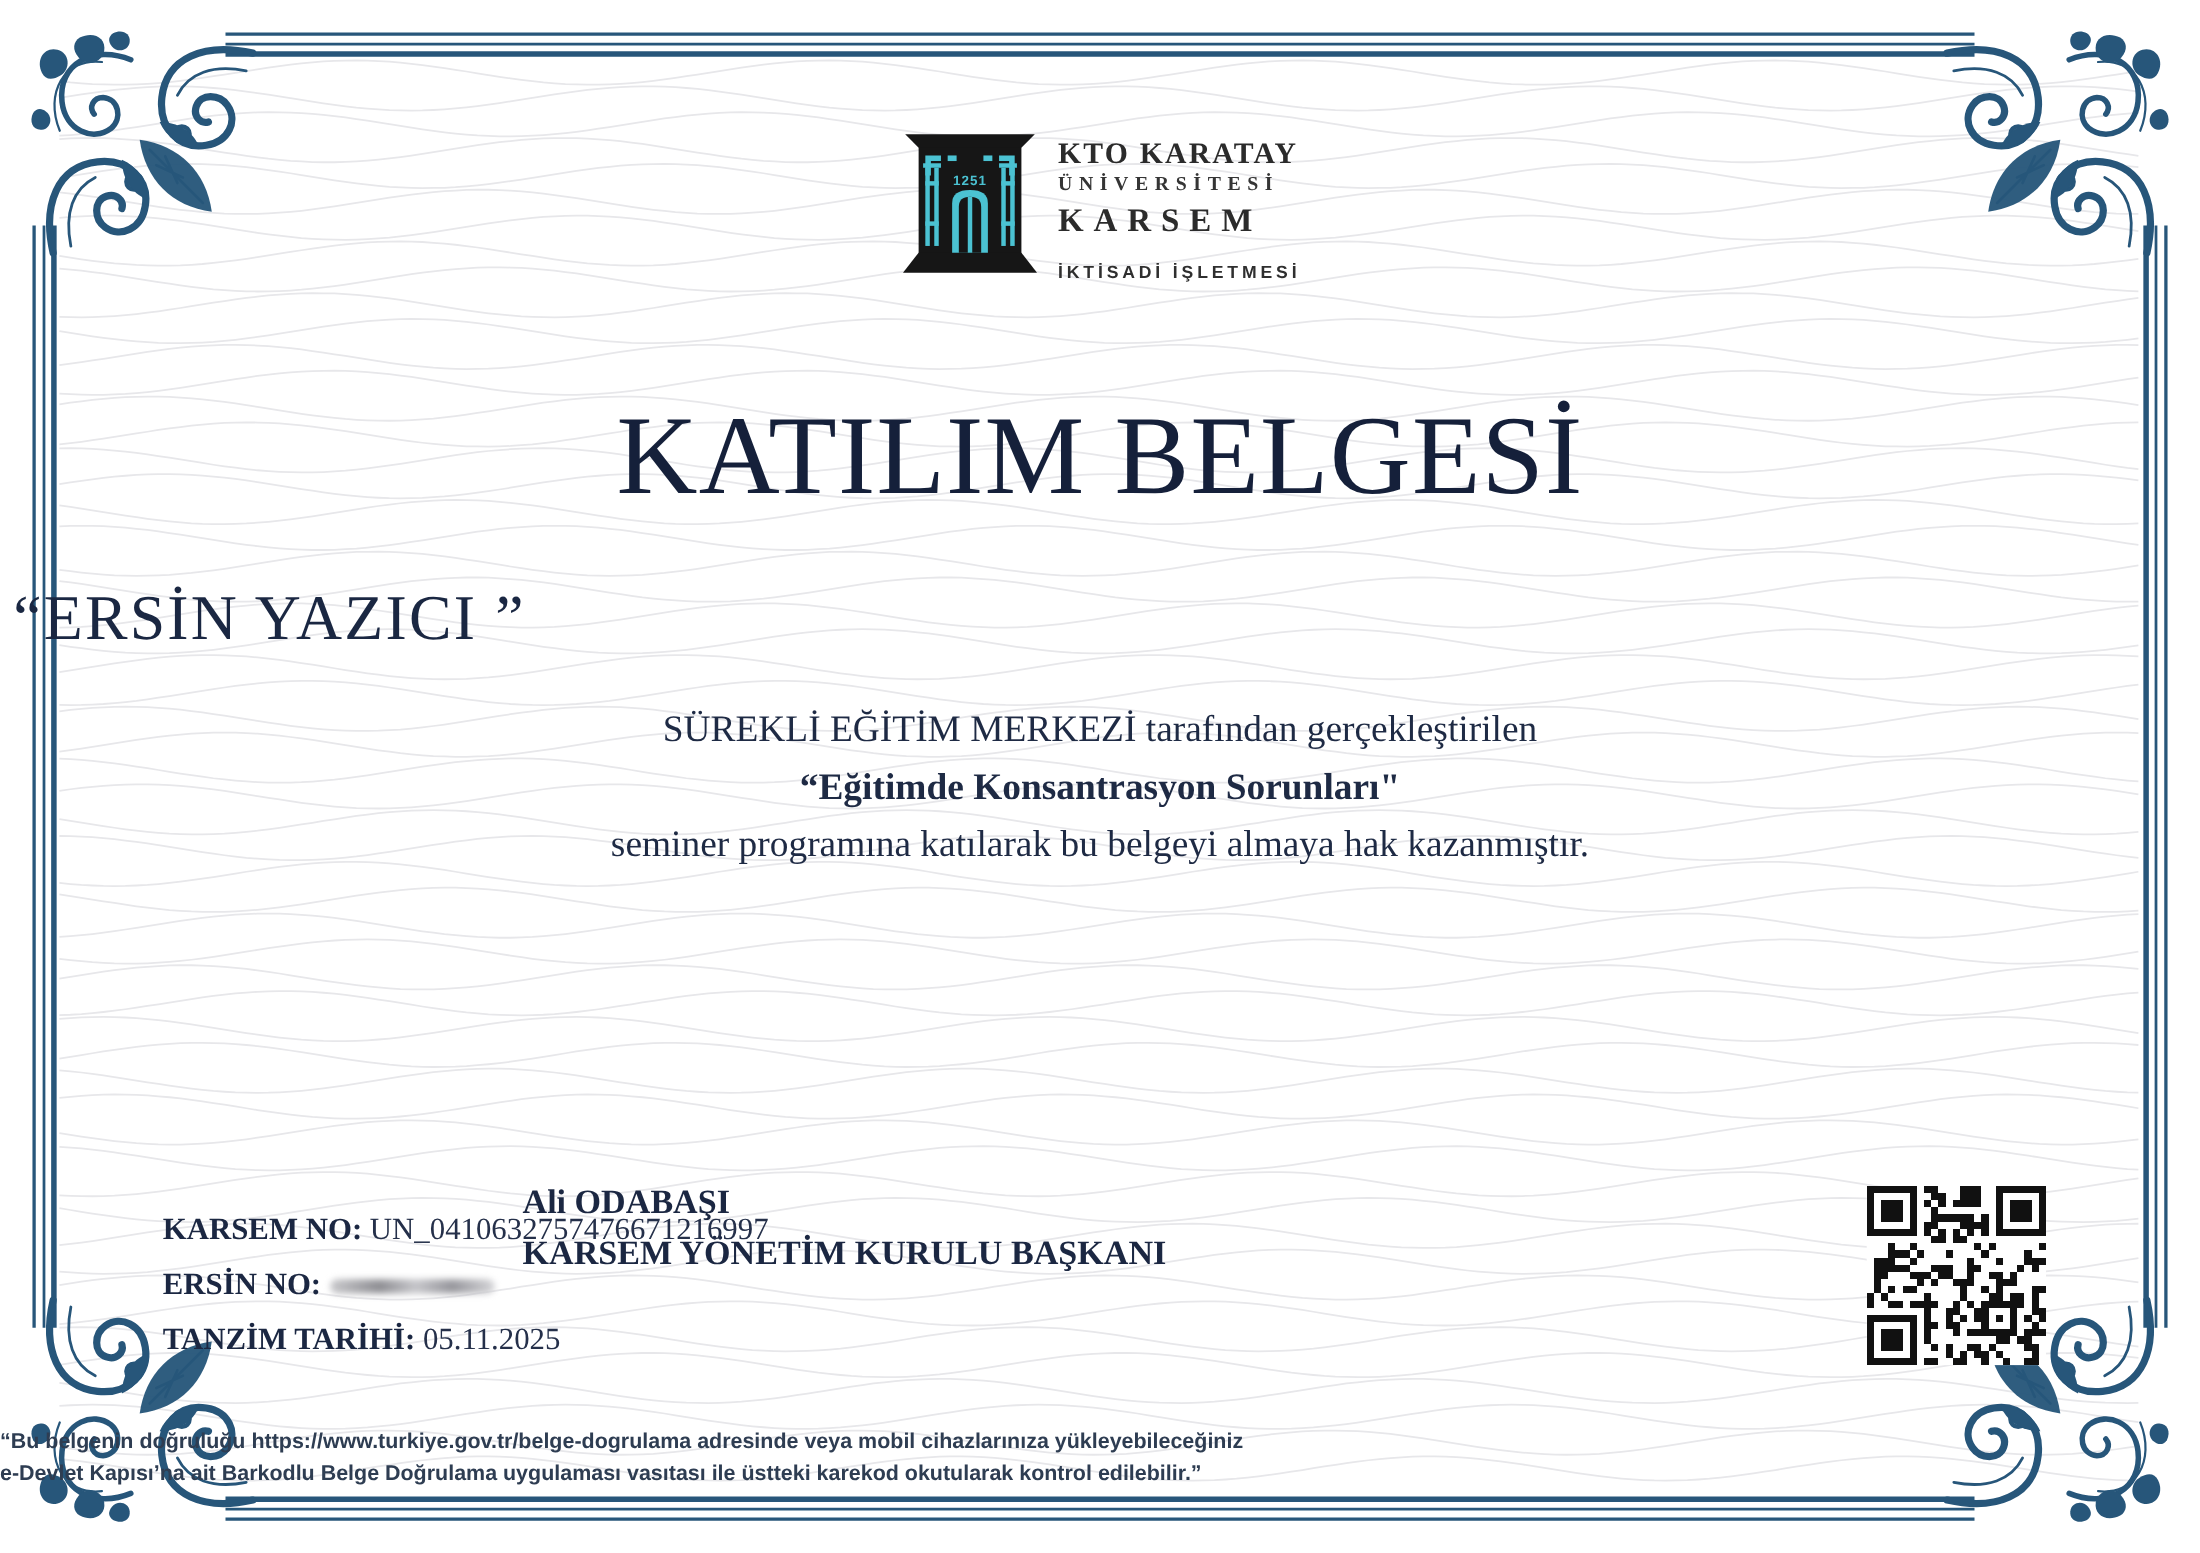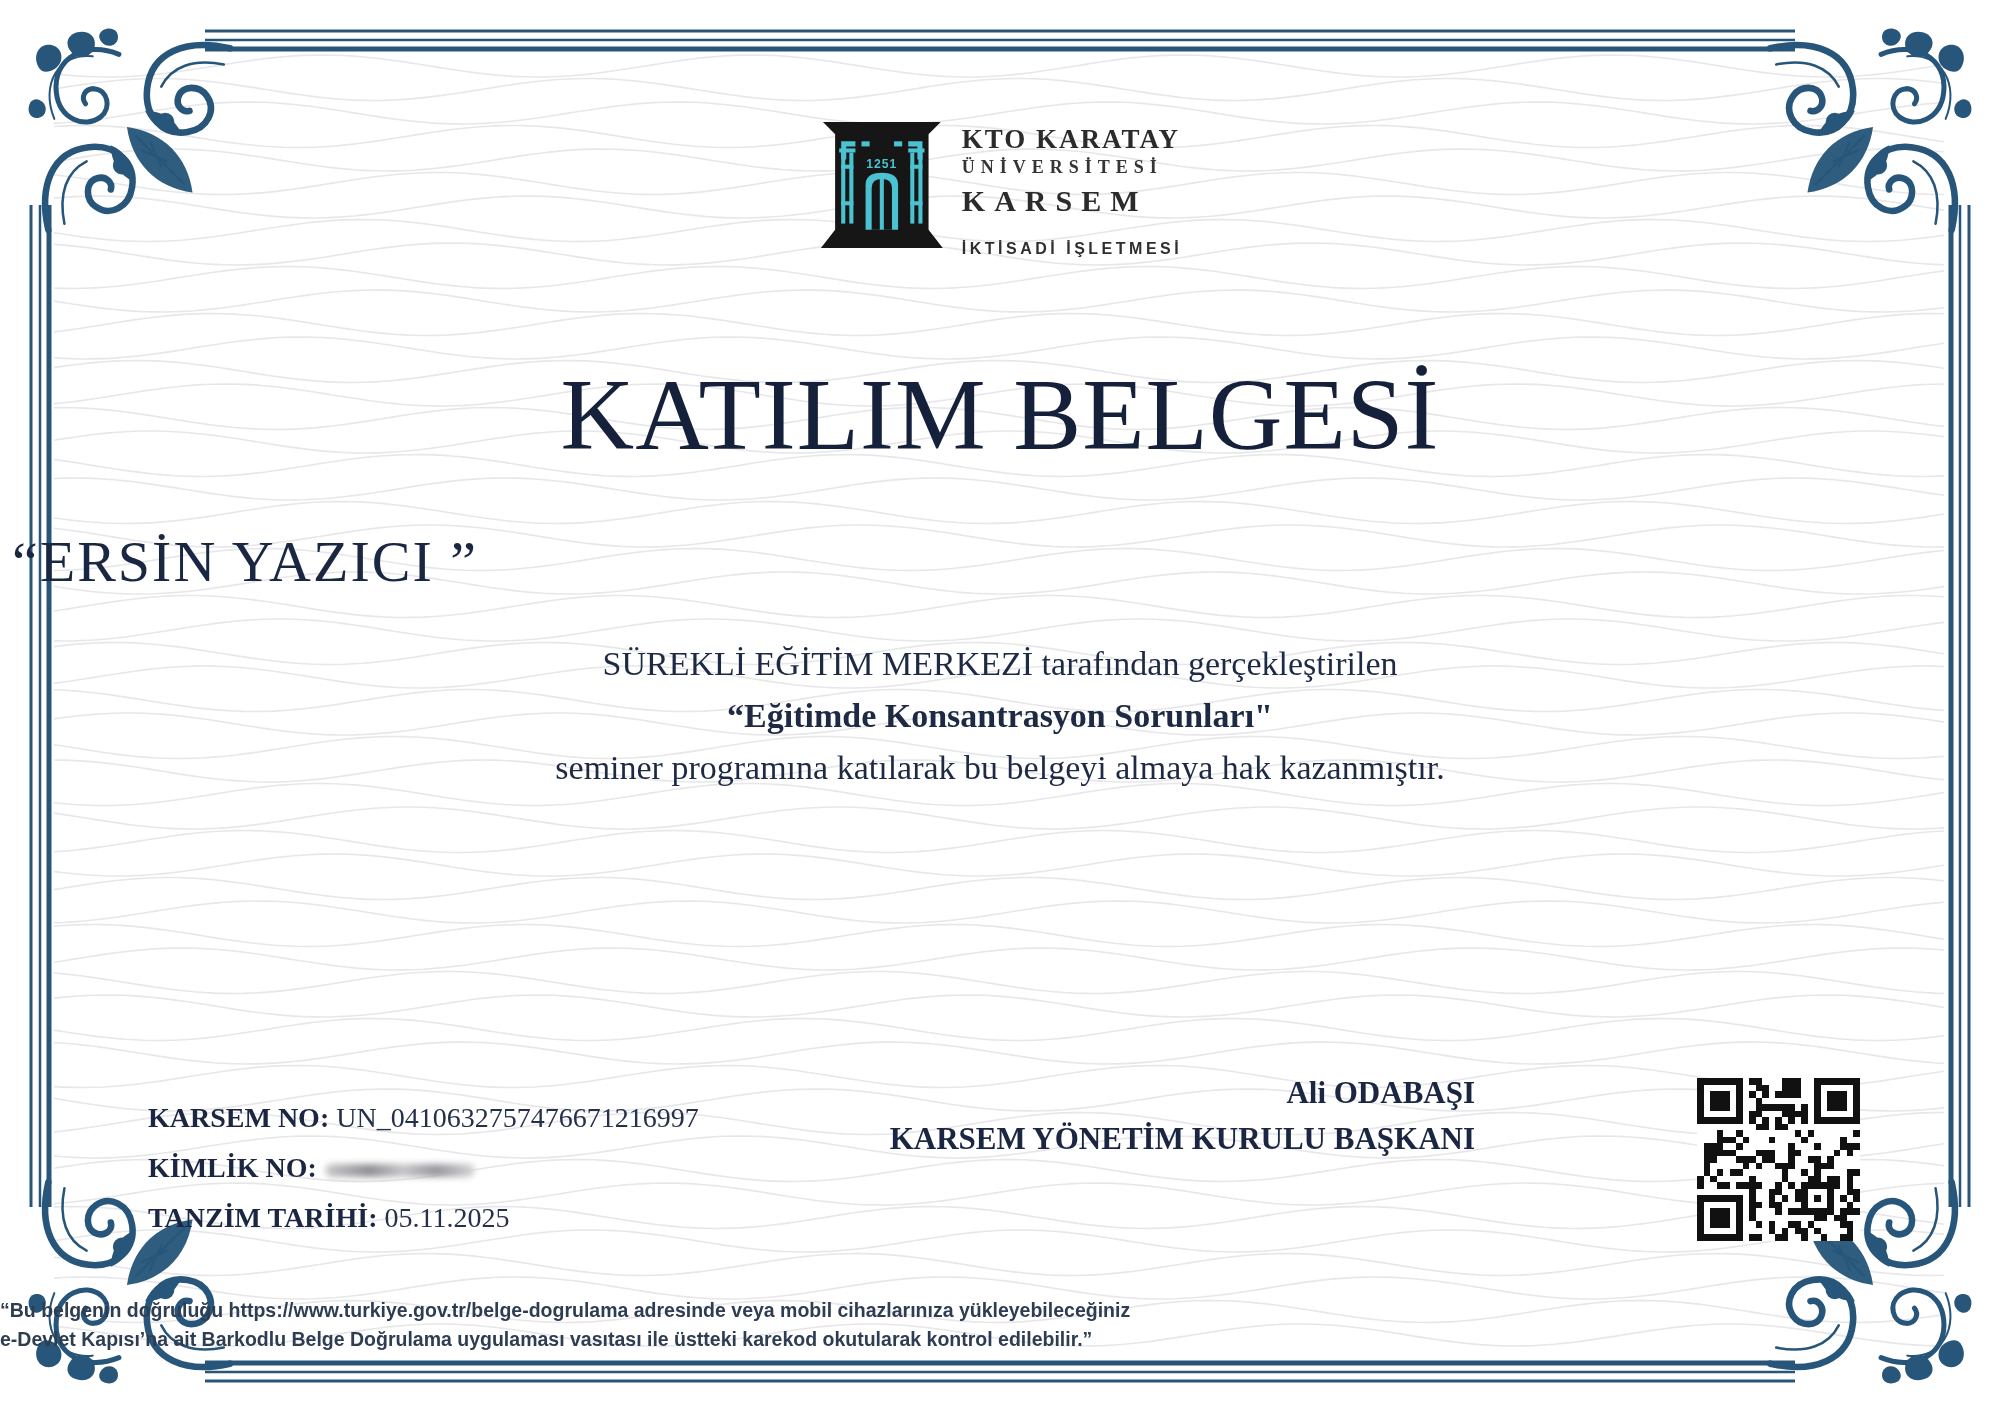"Ali ODABAŞI" .signature { text-align: right -> left }
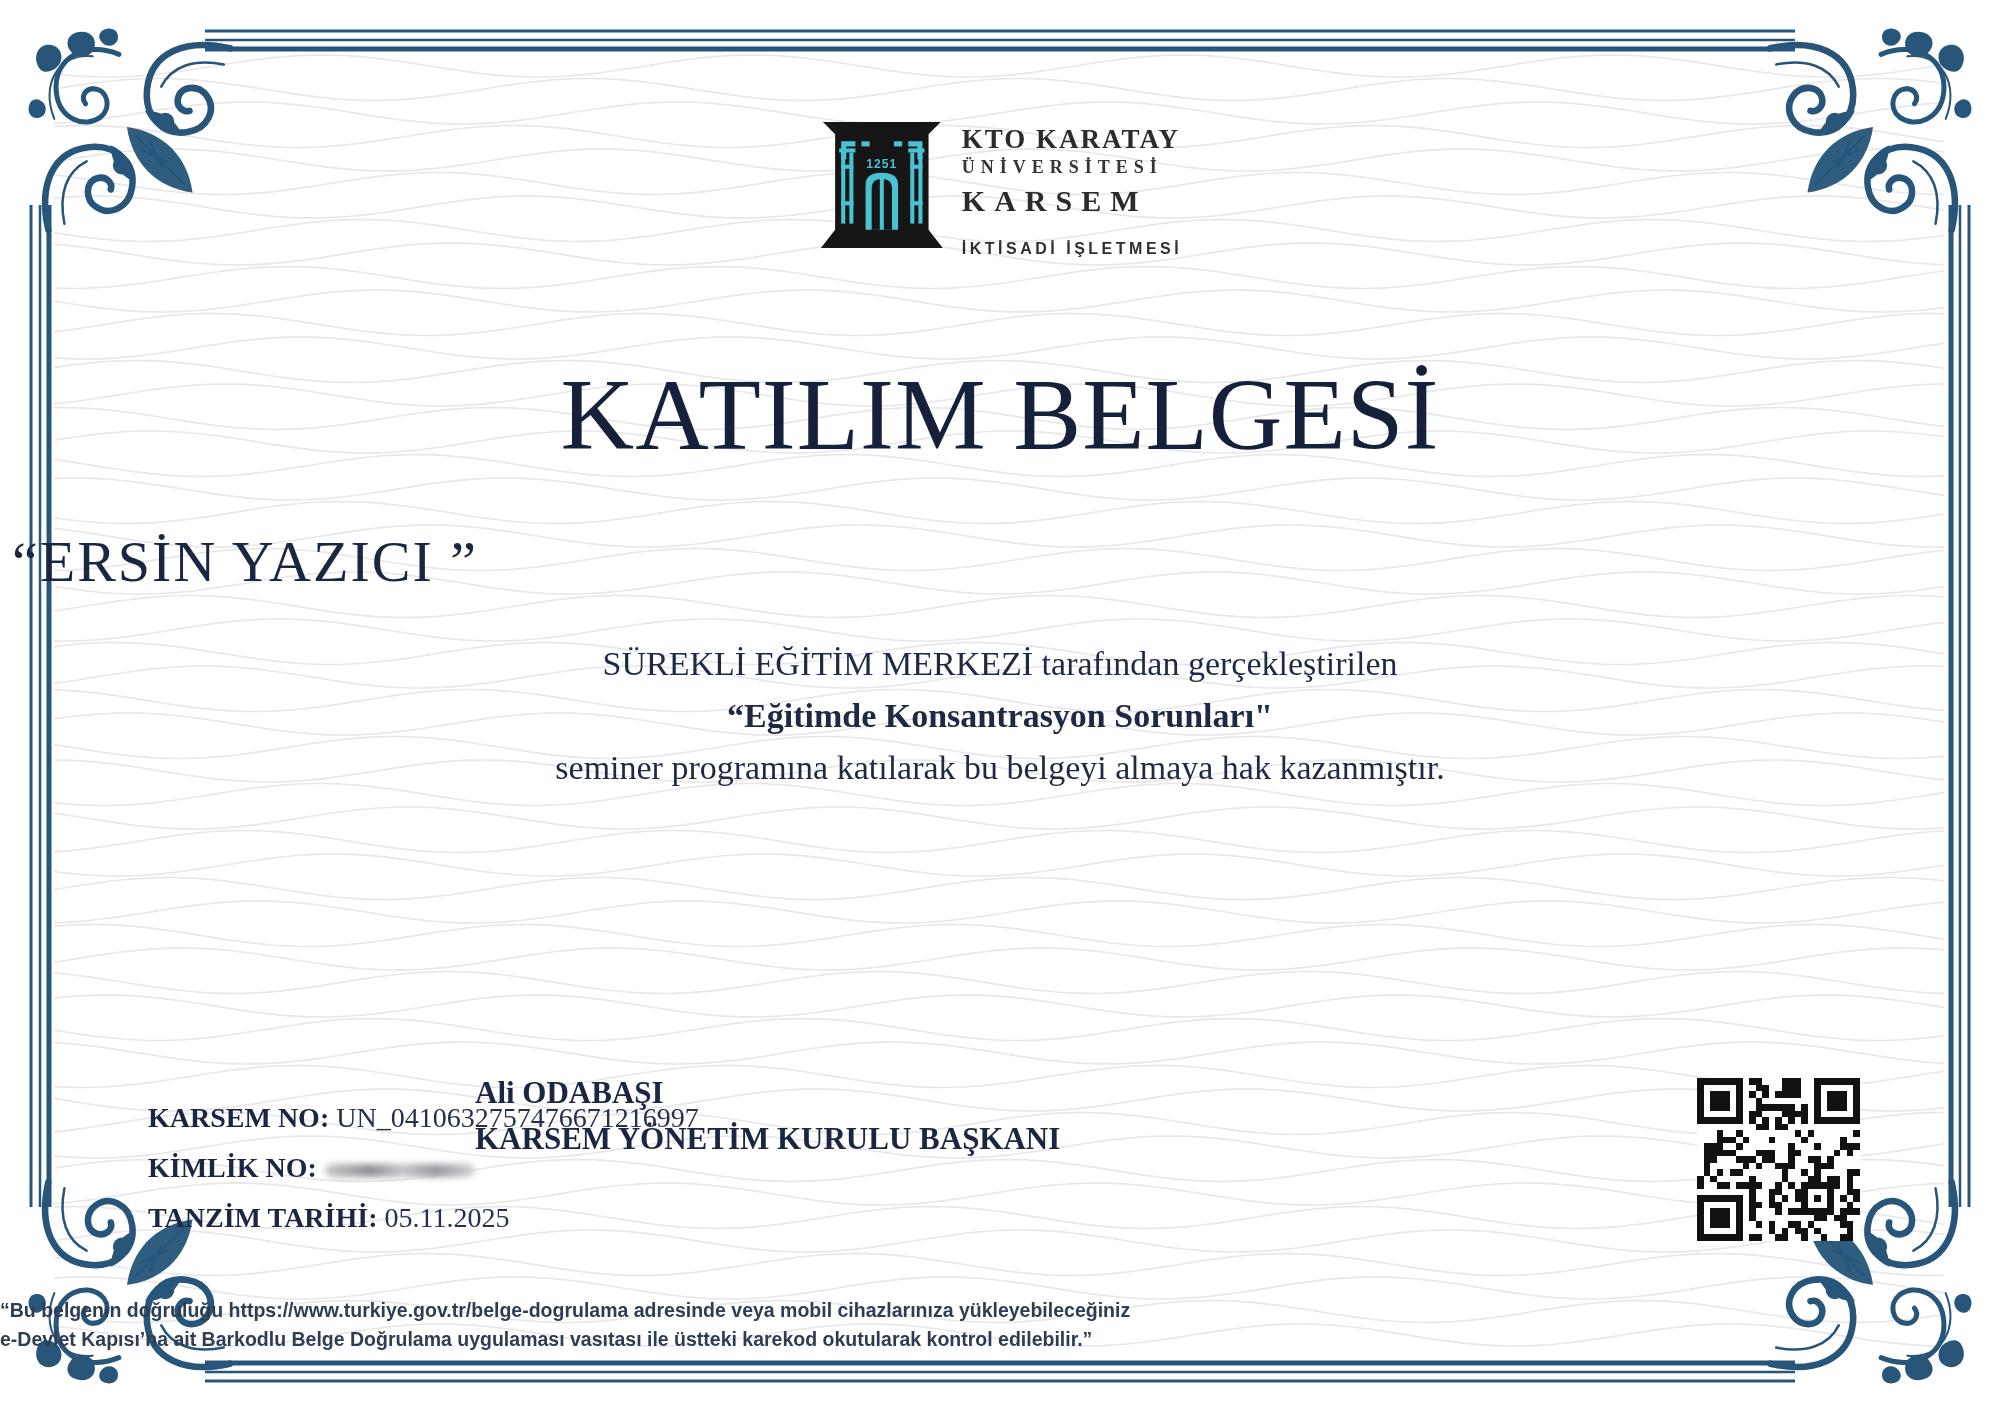"KİMLİK NO:" span.label { text: KİMLİK -> ERSİN }
